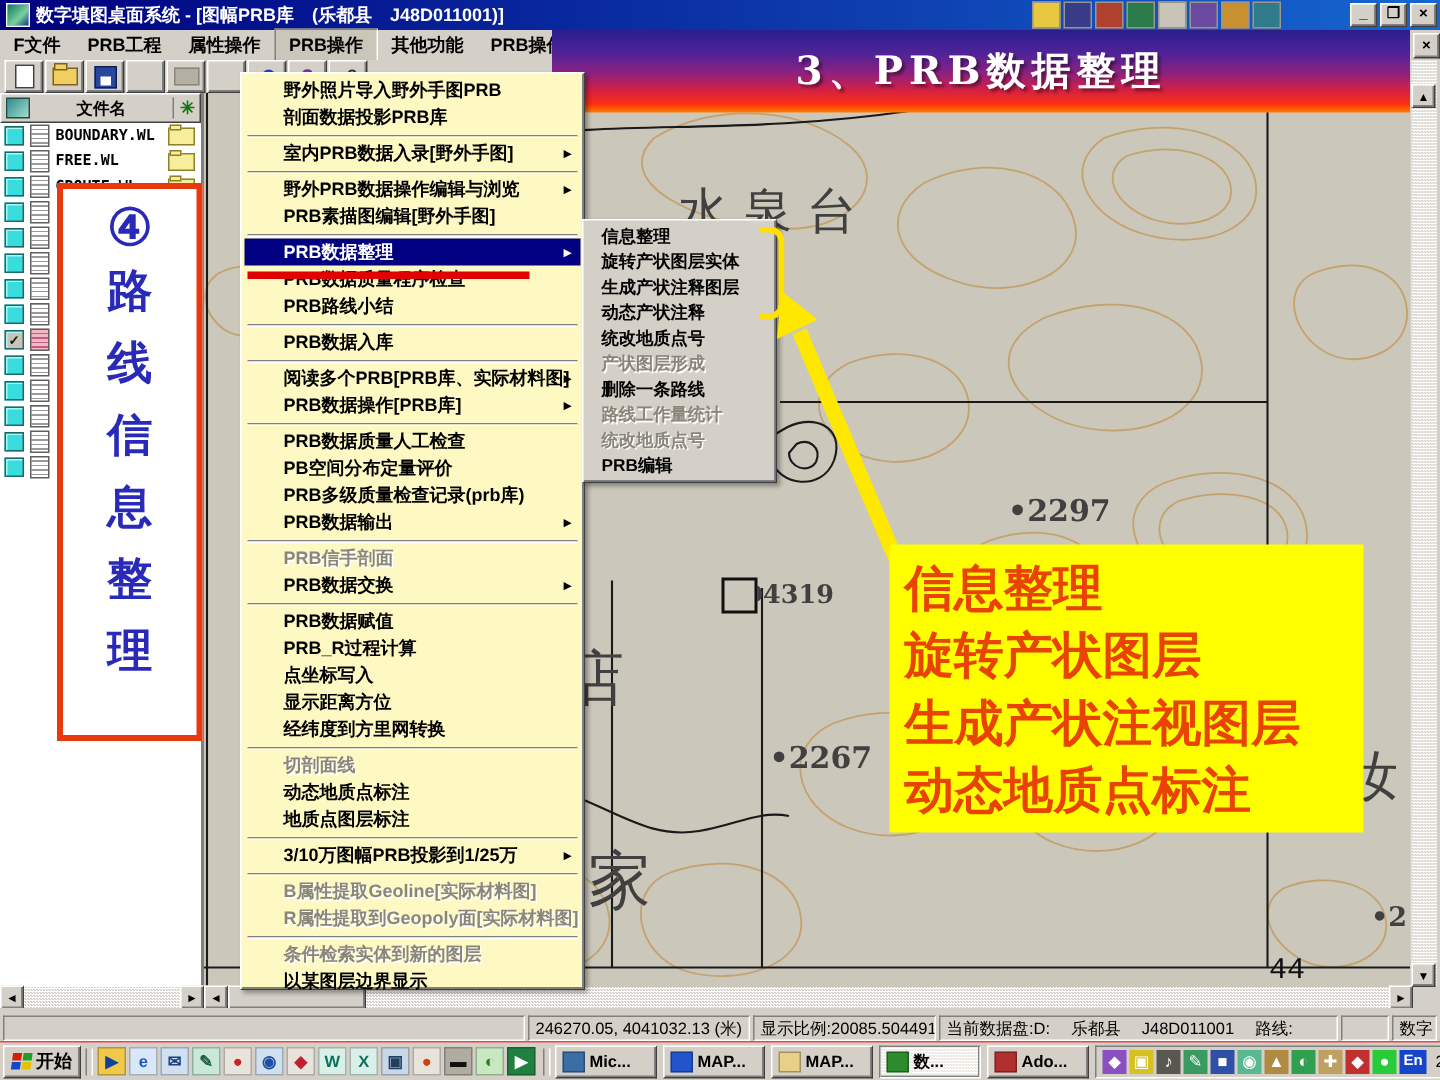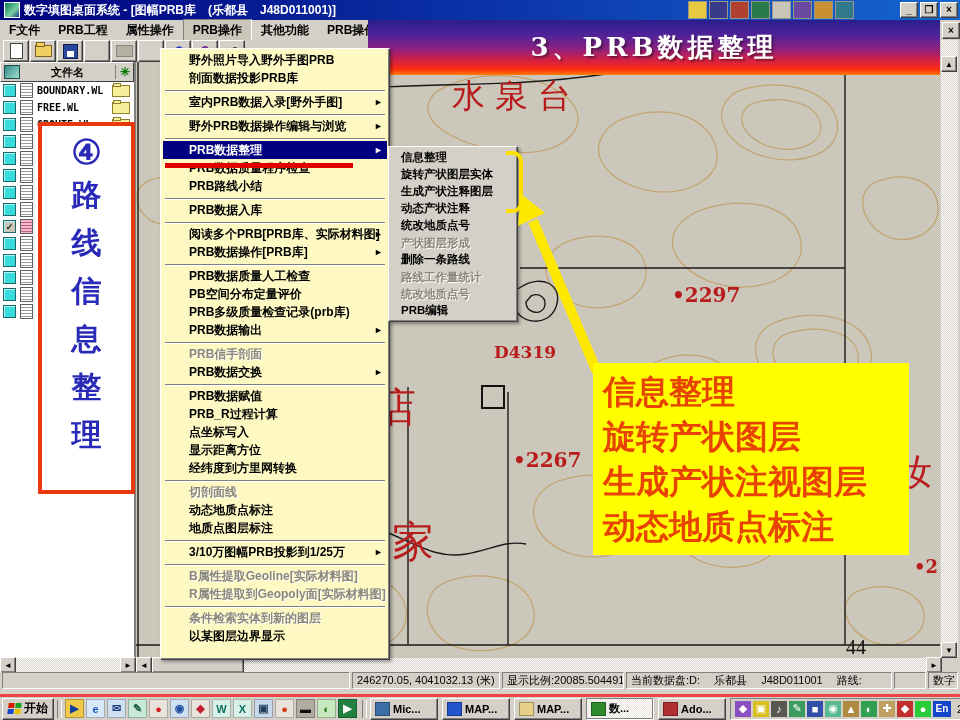"PRB素描图编辑[野外手图]" div.mi { html: none -> <div> <span>PRB素描图编辑[野外手图]</span> </div> }
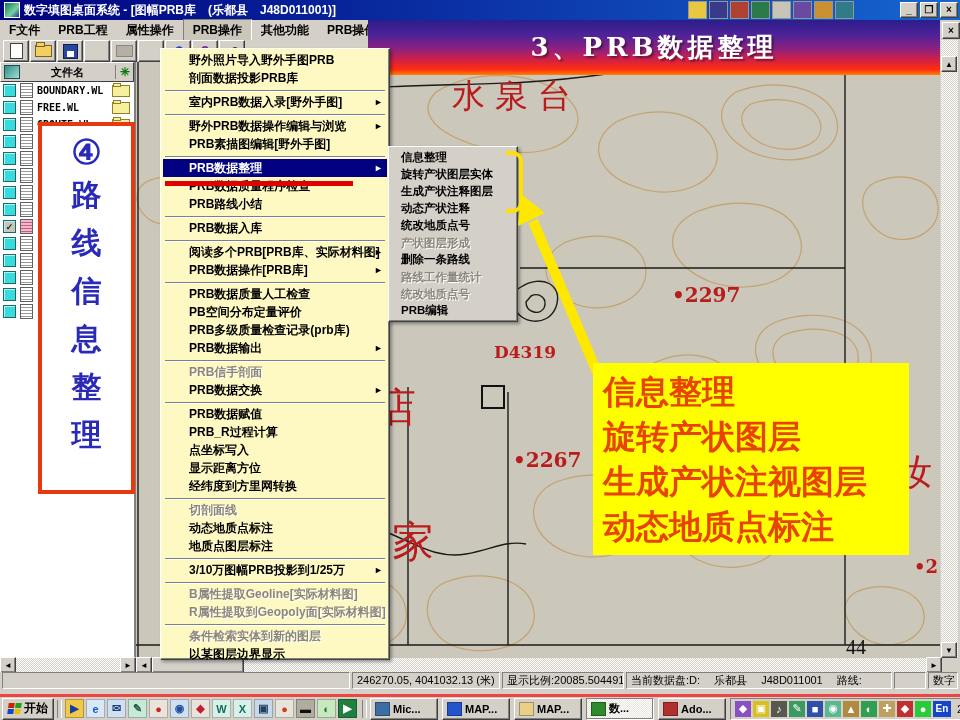"水泉台" .map-label { color: #b91c1c -> #404040; margin-top: none -> 45px }
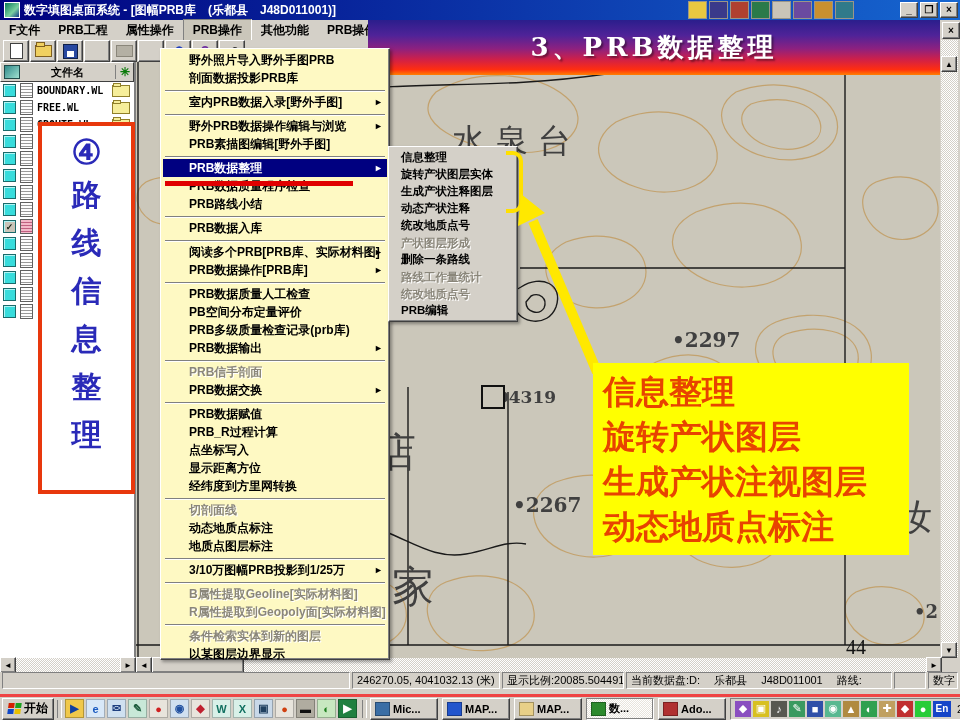"产状图层形成" .mi.disabled { align-items: flex-end -> none }
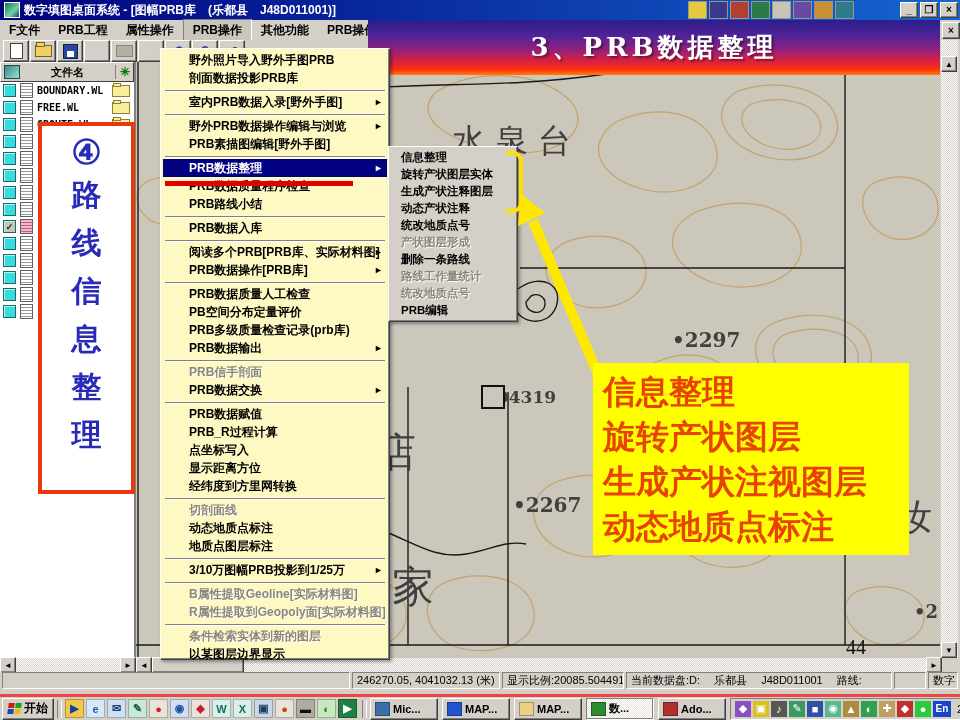"44" .page-num { font-family: Liberation Serif, serif -> Liberation Mono, monospace }
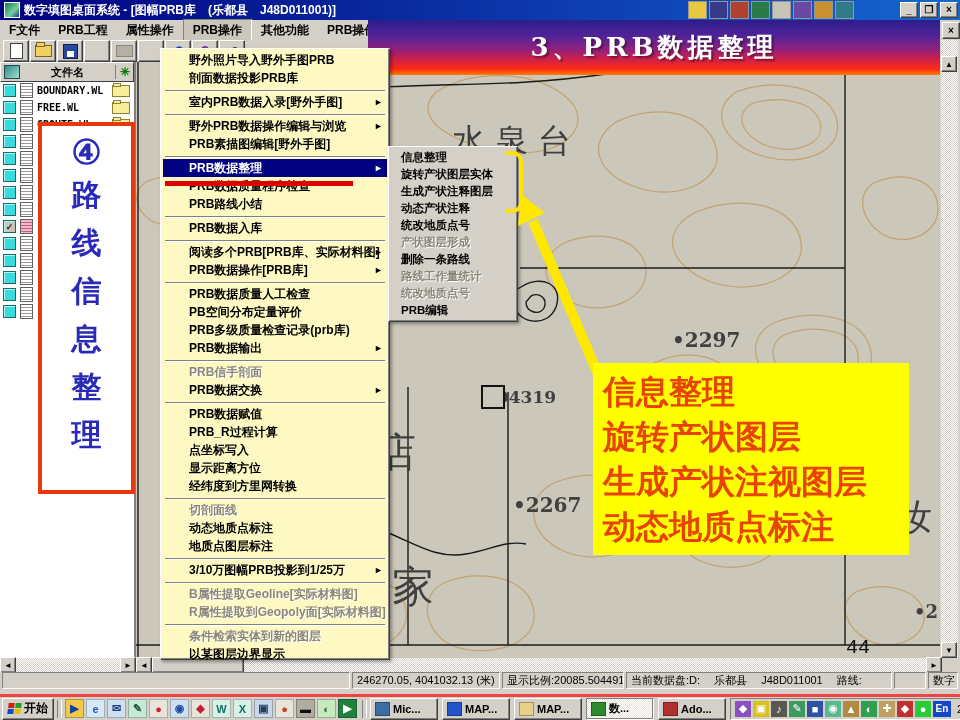"246270.05, 4041032.13 (米)" .statusbar { align-items: flex-start -> flex-end }
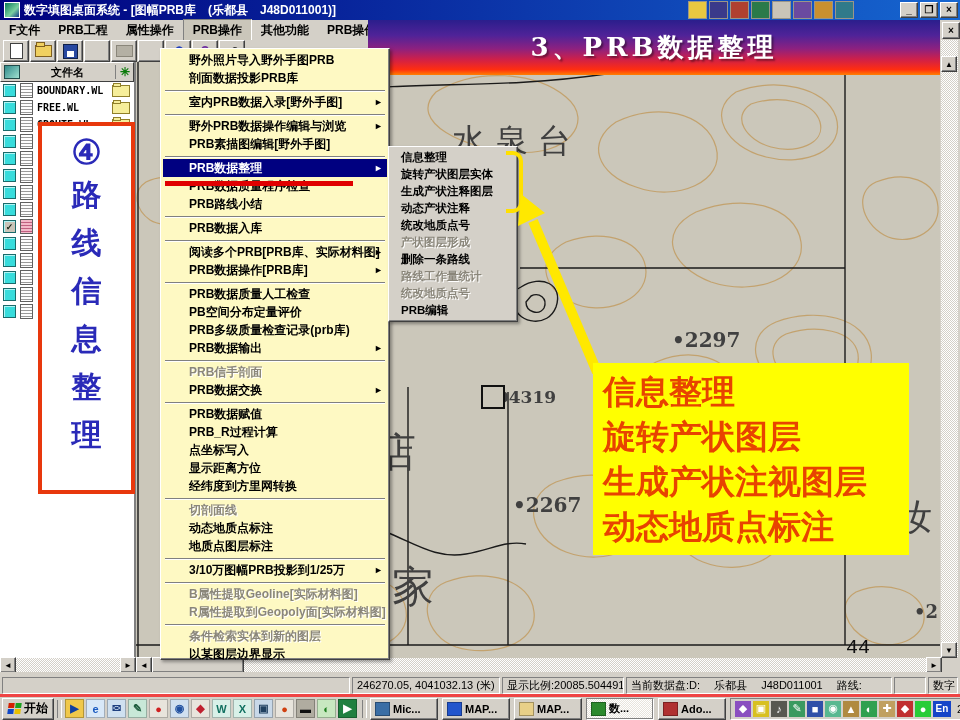"开始" .taskbar { border-top: 3px solid #ef4444 -> 1px solid #ef4444 }
